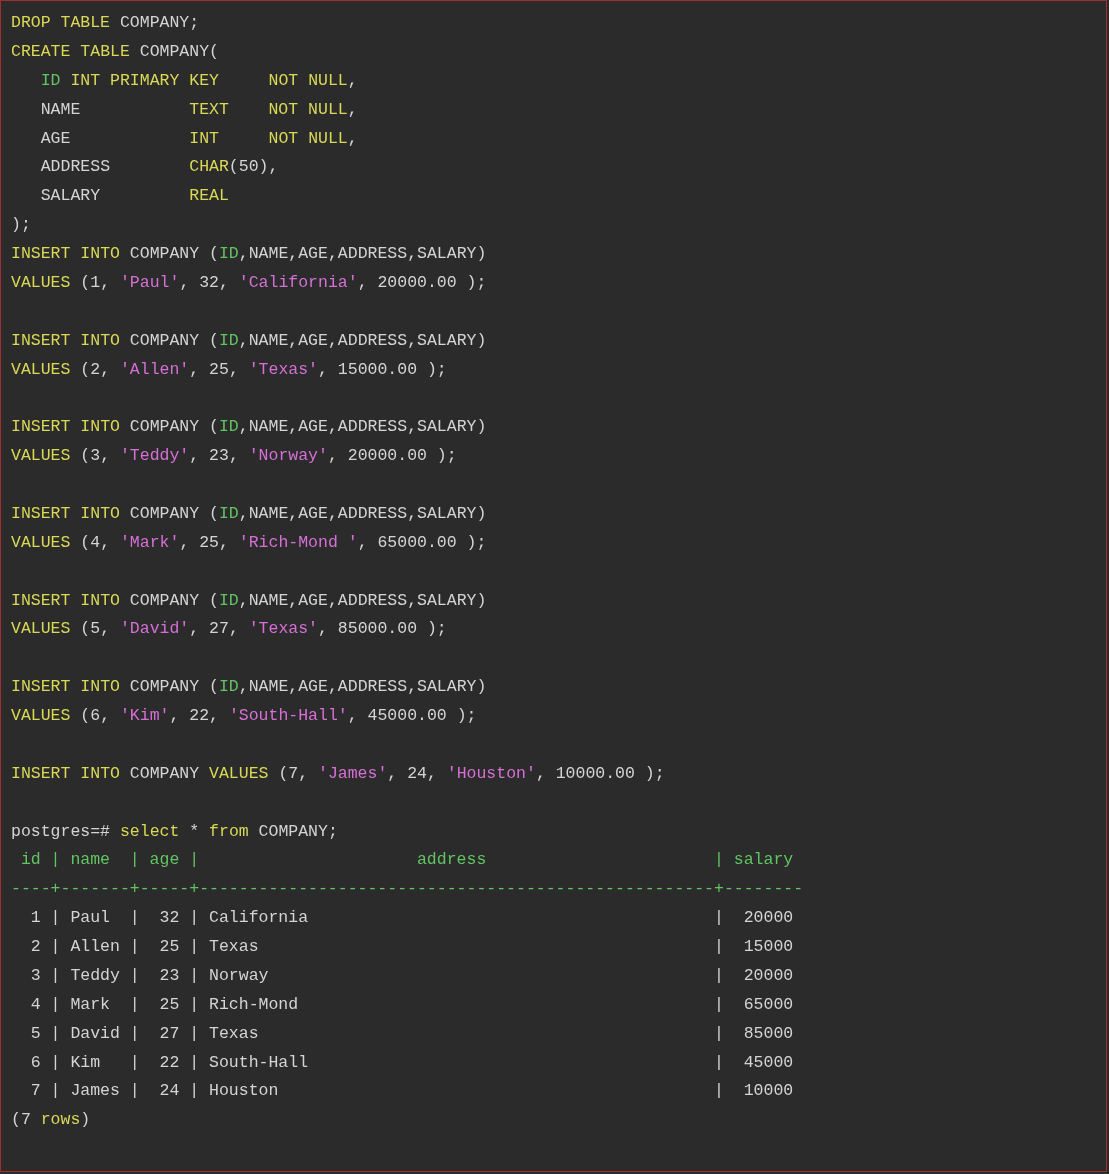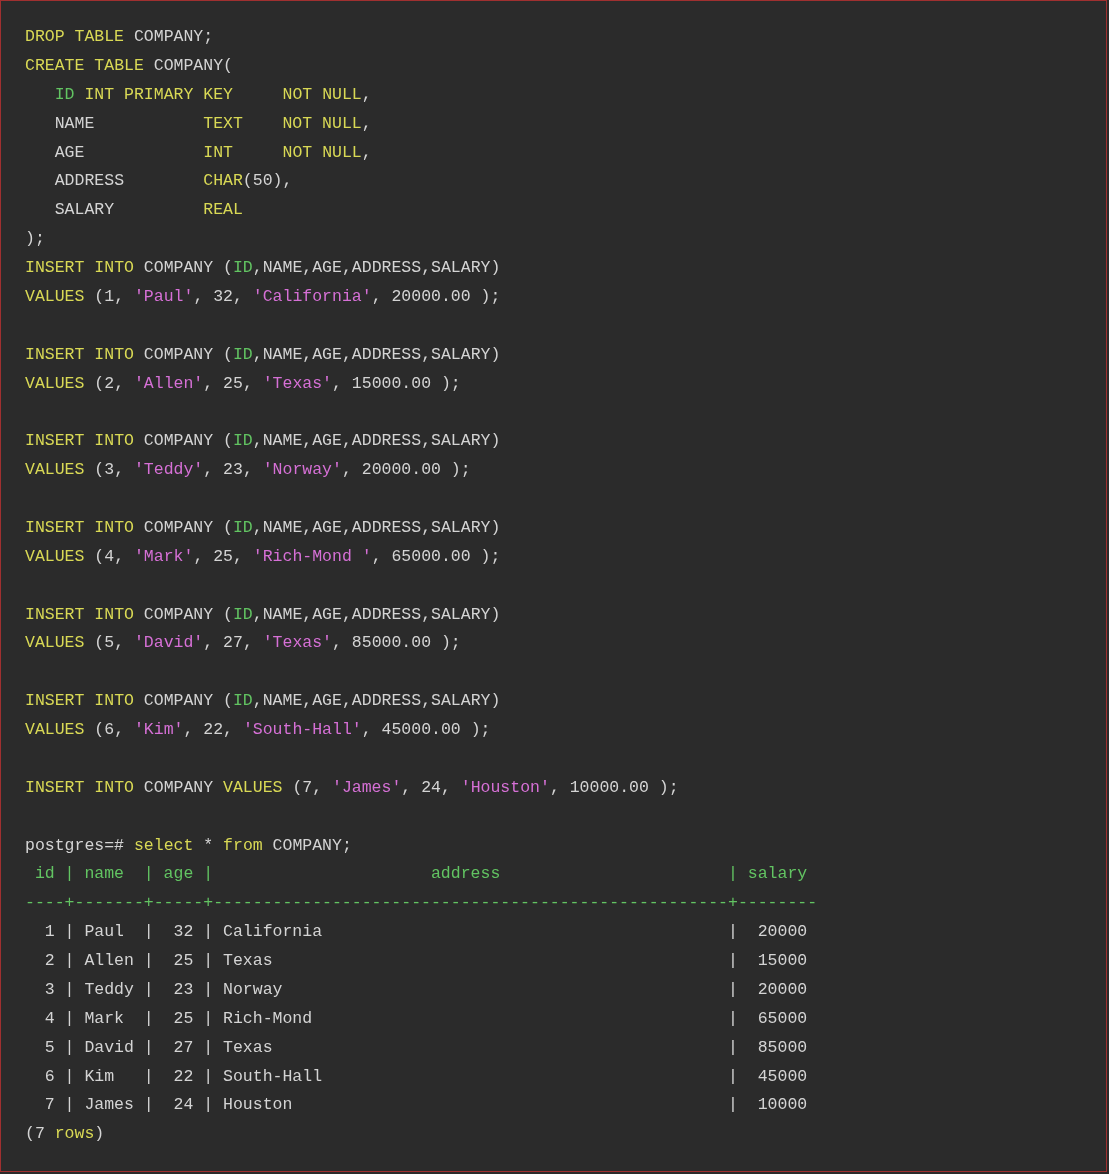"DROP TABLE COMPANY; CREATE TABLE" pre { margin: 16px -> 2px }
